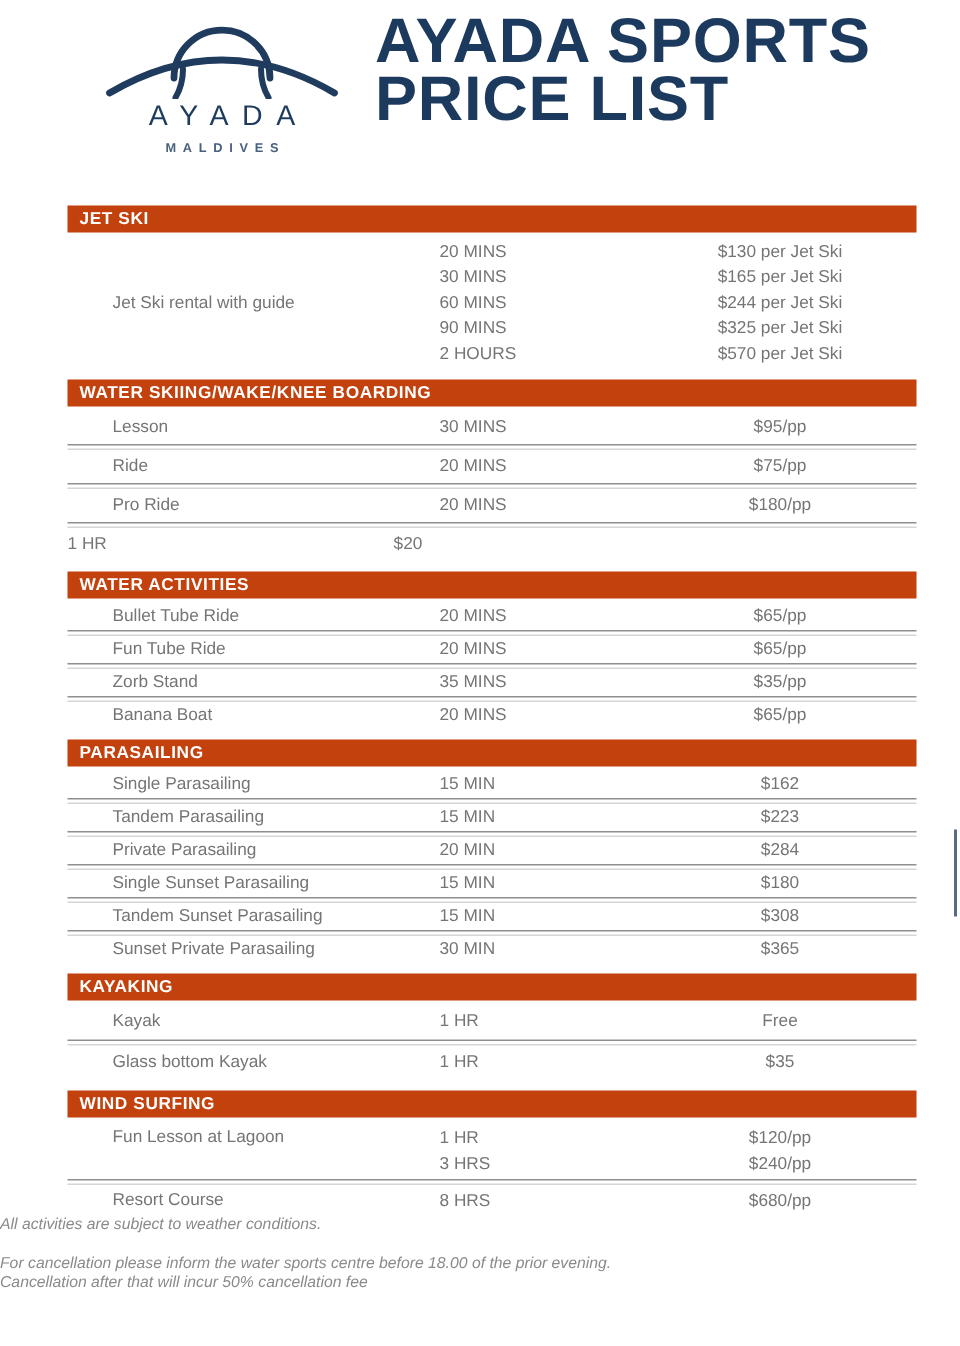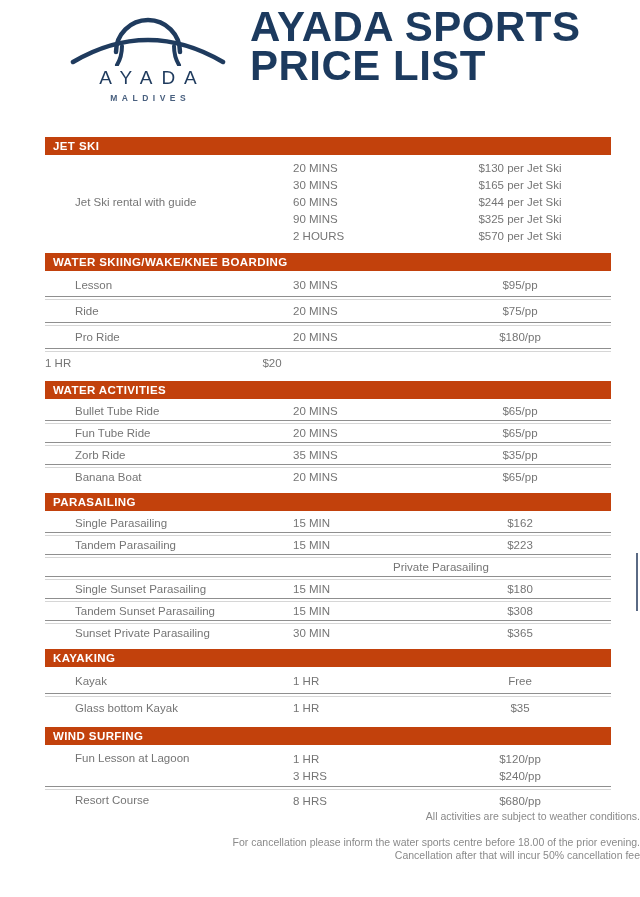"Zorb Ride" div.gname { text: Ride -> Stand }
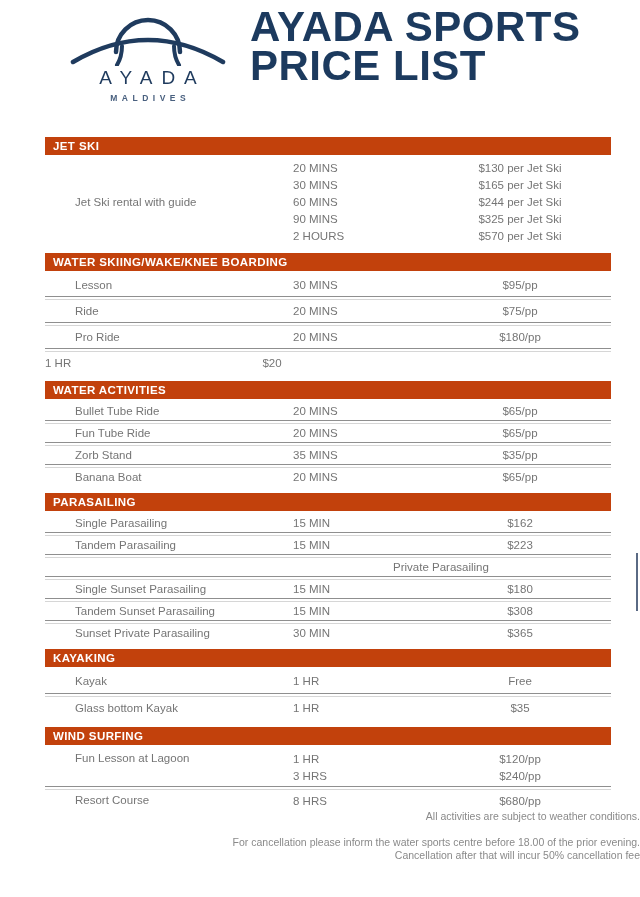"Single Parasailing" .sec-3 .group { justify-content: flex-end -> none }
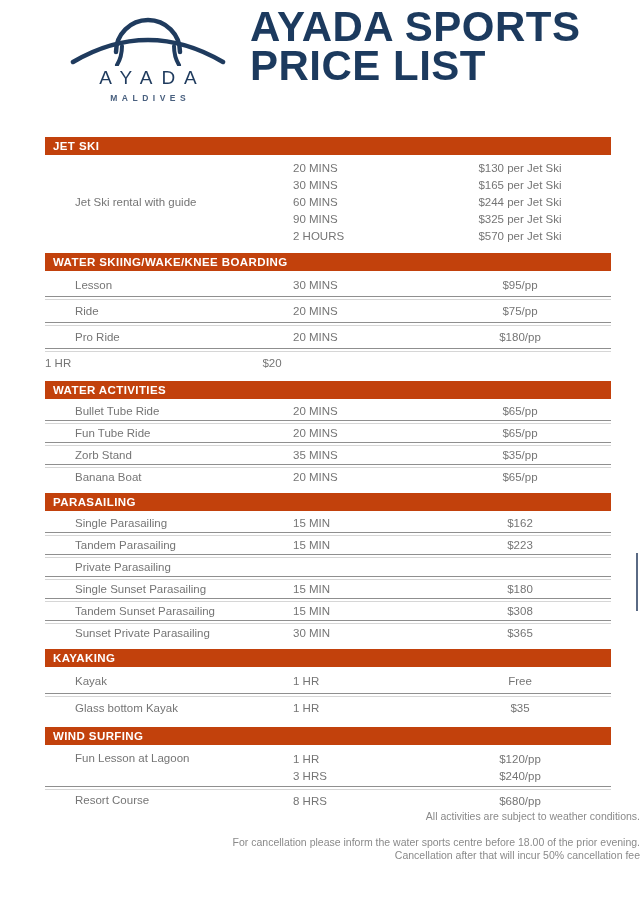"20 MIN" div.glines { html: none -> <div> <div> <div>20 MIN</div> <div>$284</div> </div> </div> }
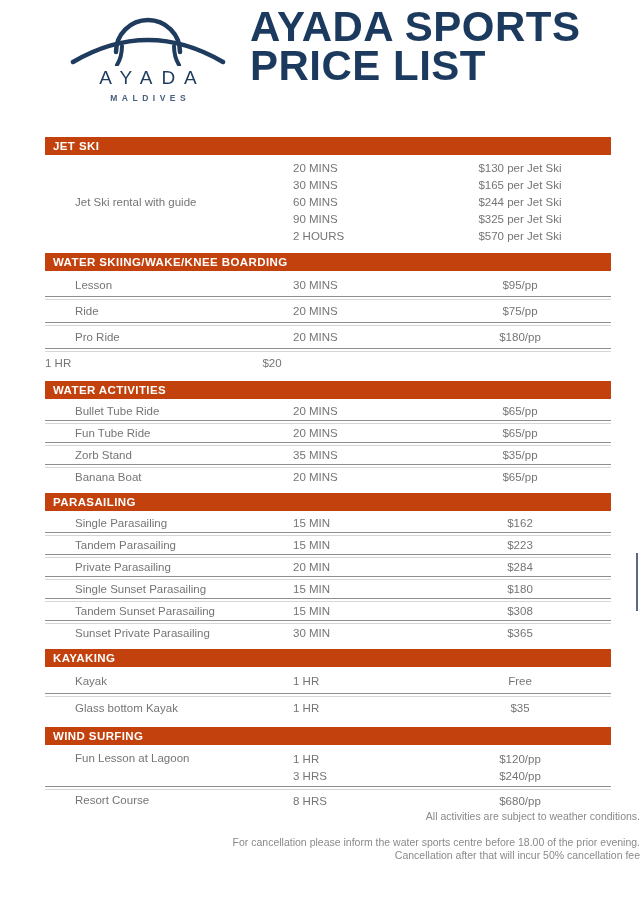"All activities are subject to" .footer { font-style: none -> italic; text-align: right -> left }
